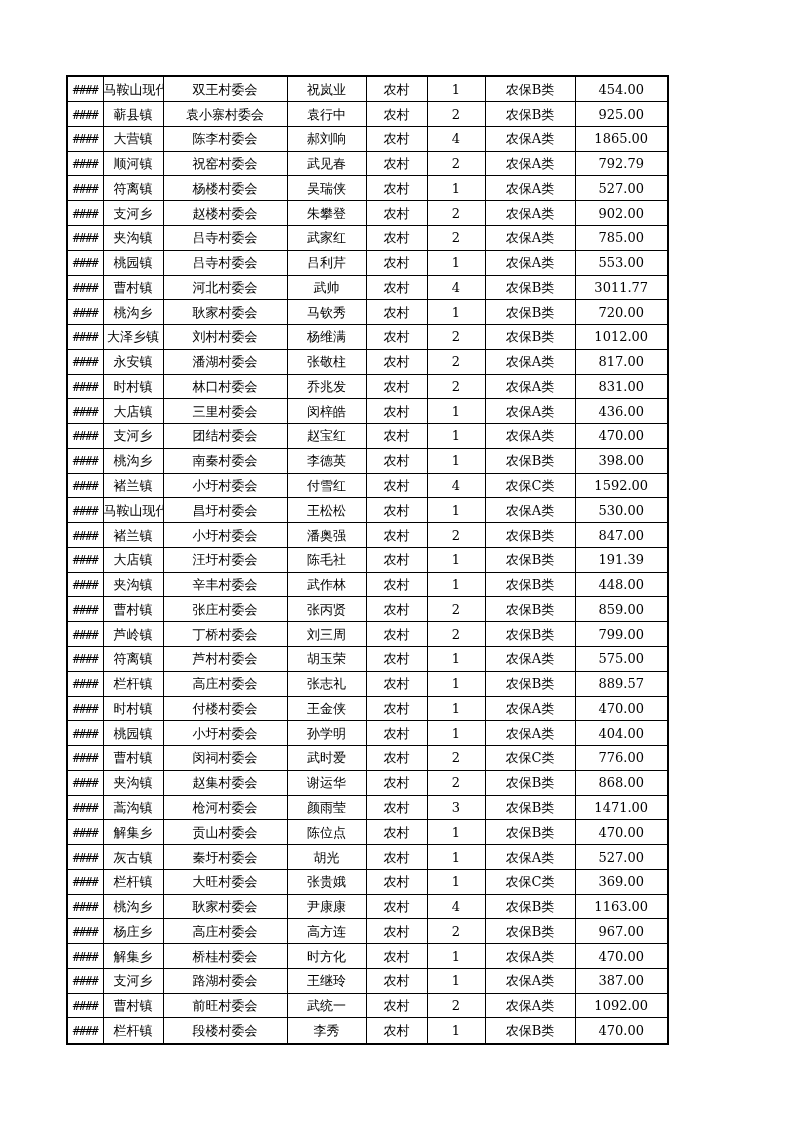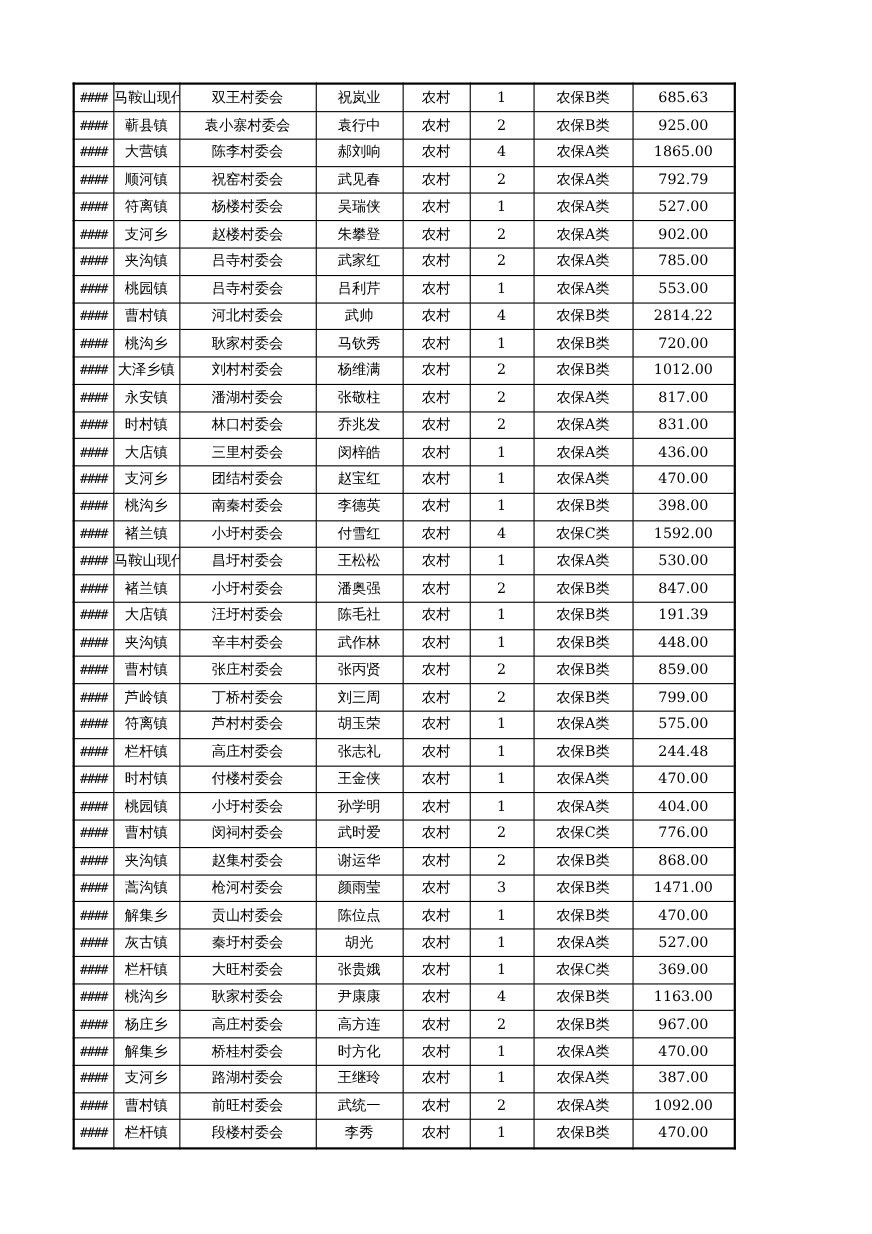"685.63" span { text: 685.63 -> 454.00 }
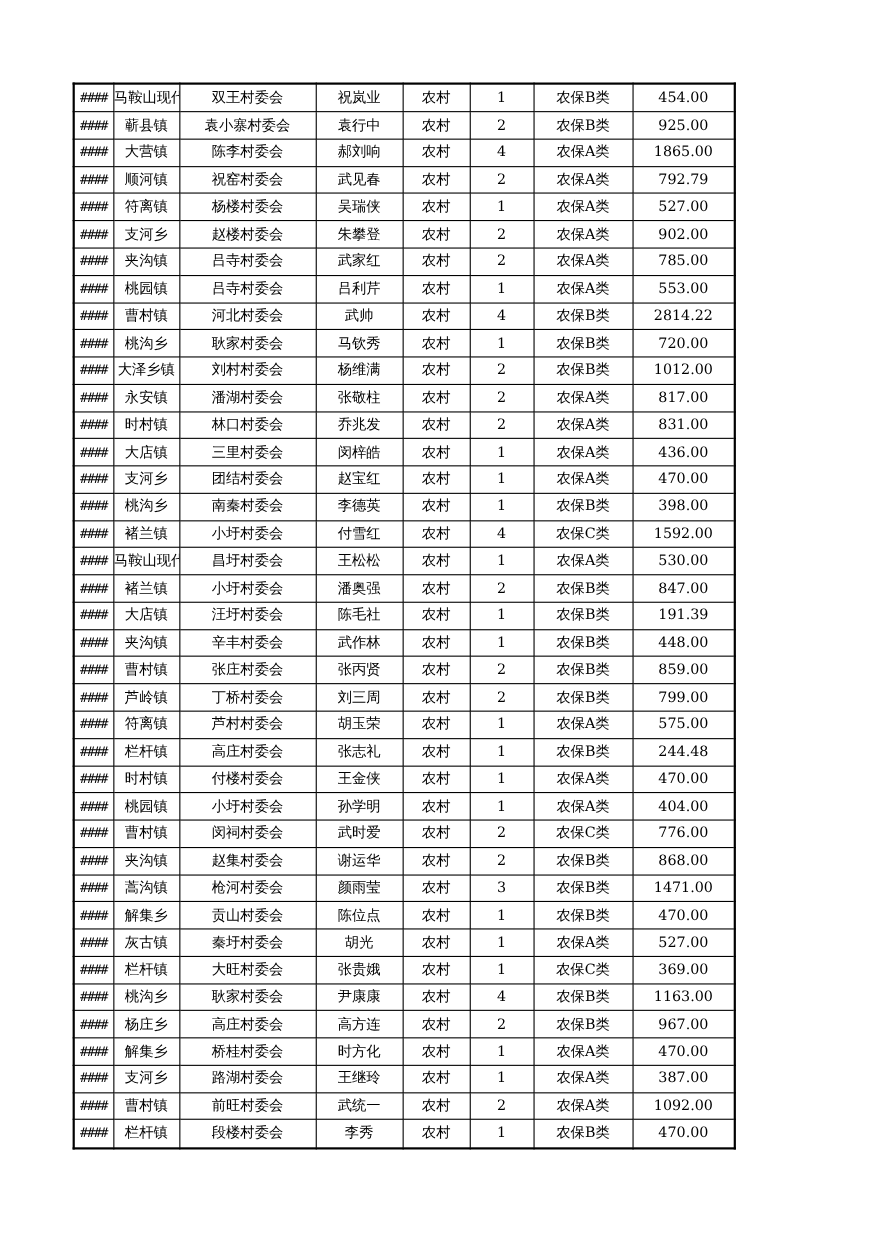"2814.22" span { text: 2814.22 -> 3011.77 }
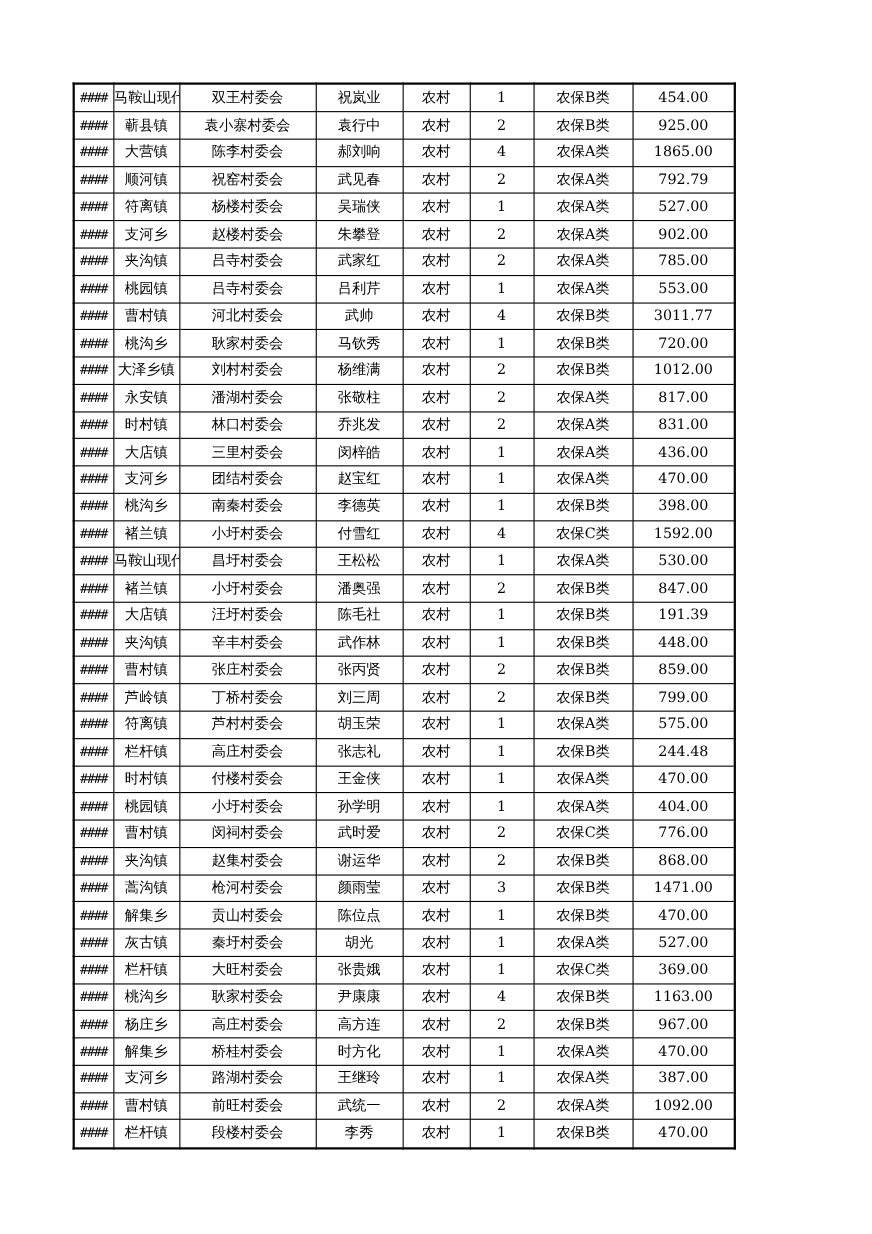"244.48" span { text: 244.48 -> 889.57 }
